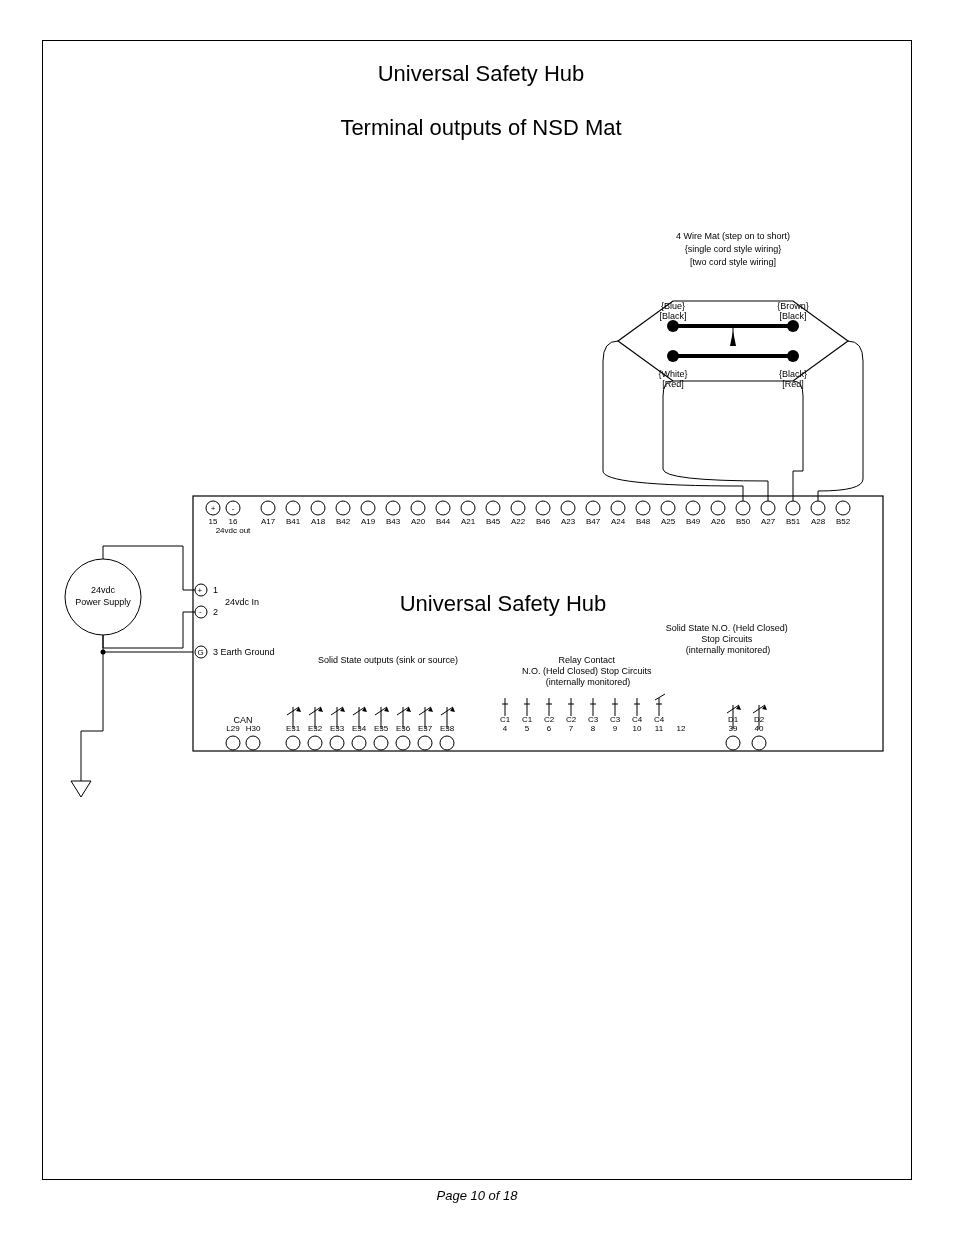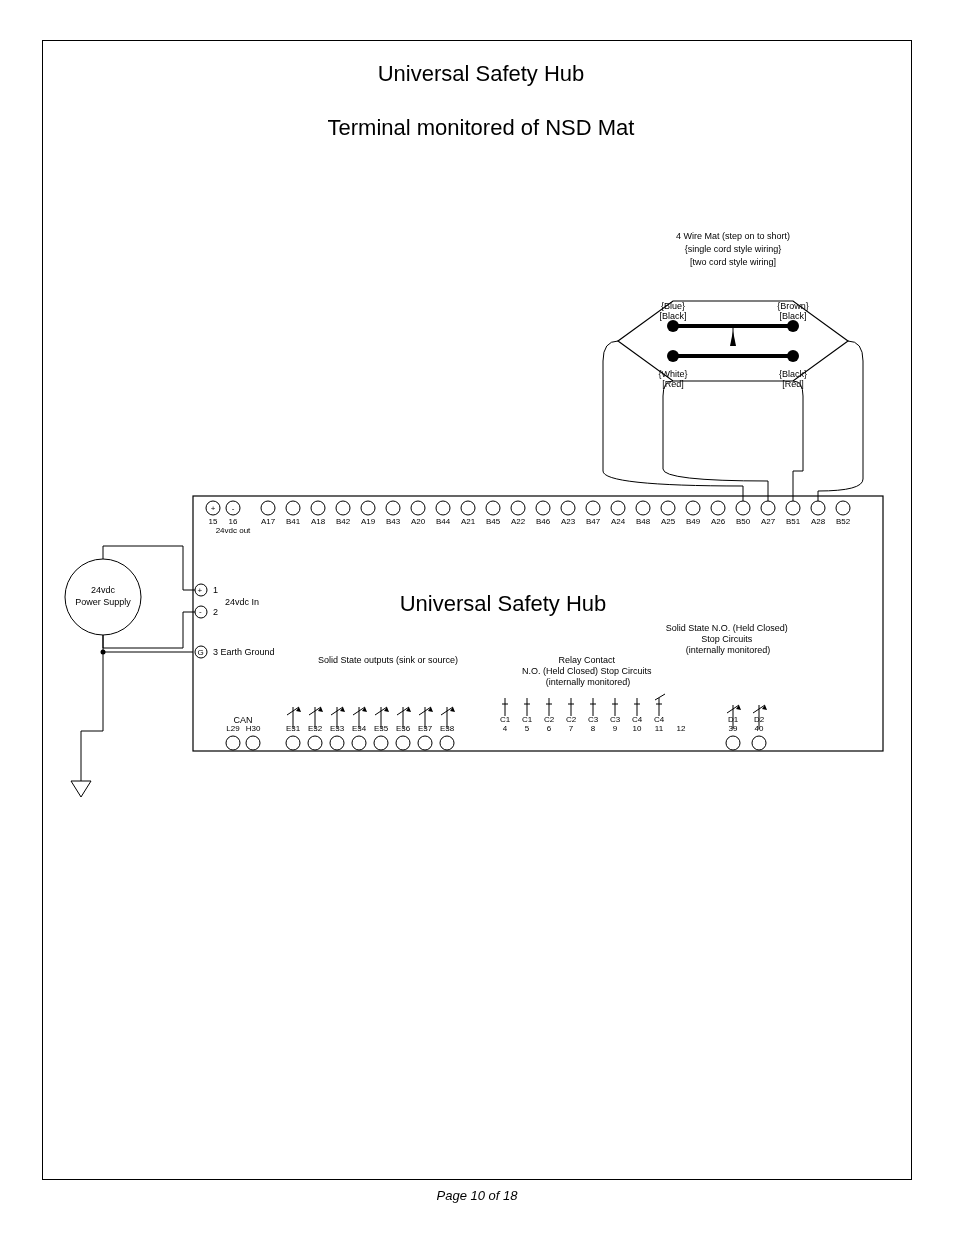"Terminal monitored of NSD Mat" div.title2 { text: monitored -> outputs }
